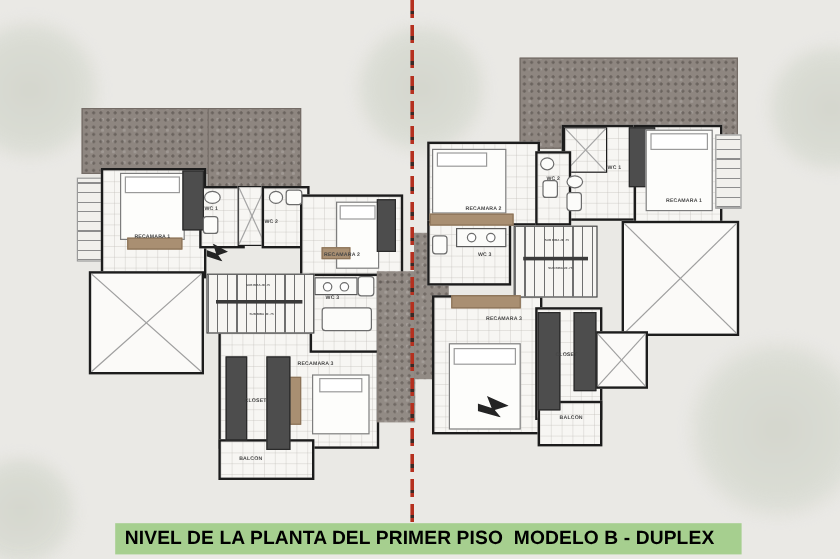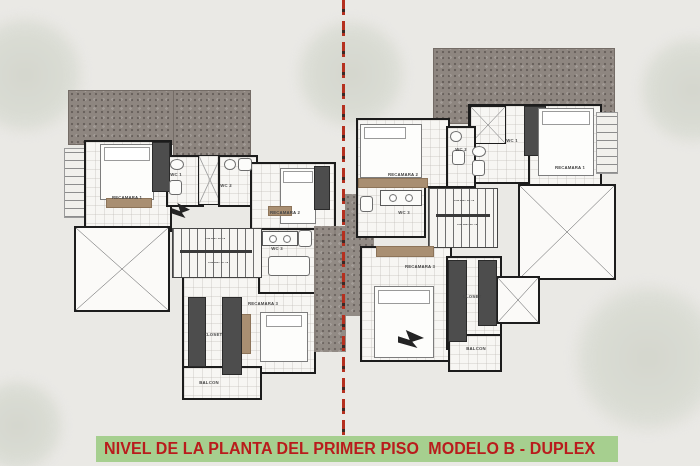"NIVEL DE LA PLANTA DEL" .title-bar span { color: #b91c1c -> #000000 }
